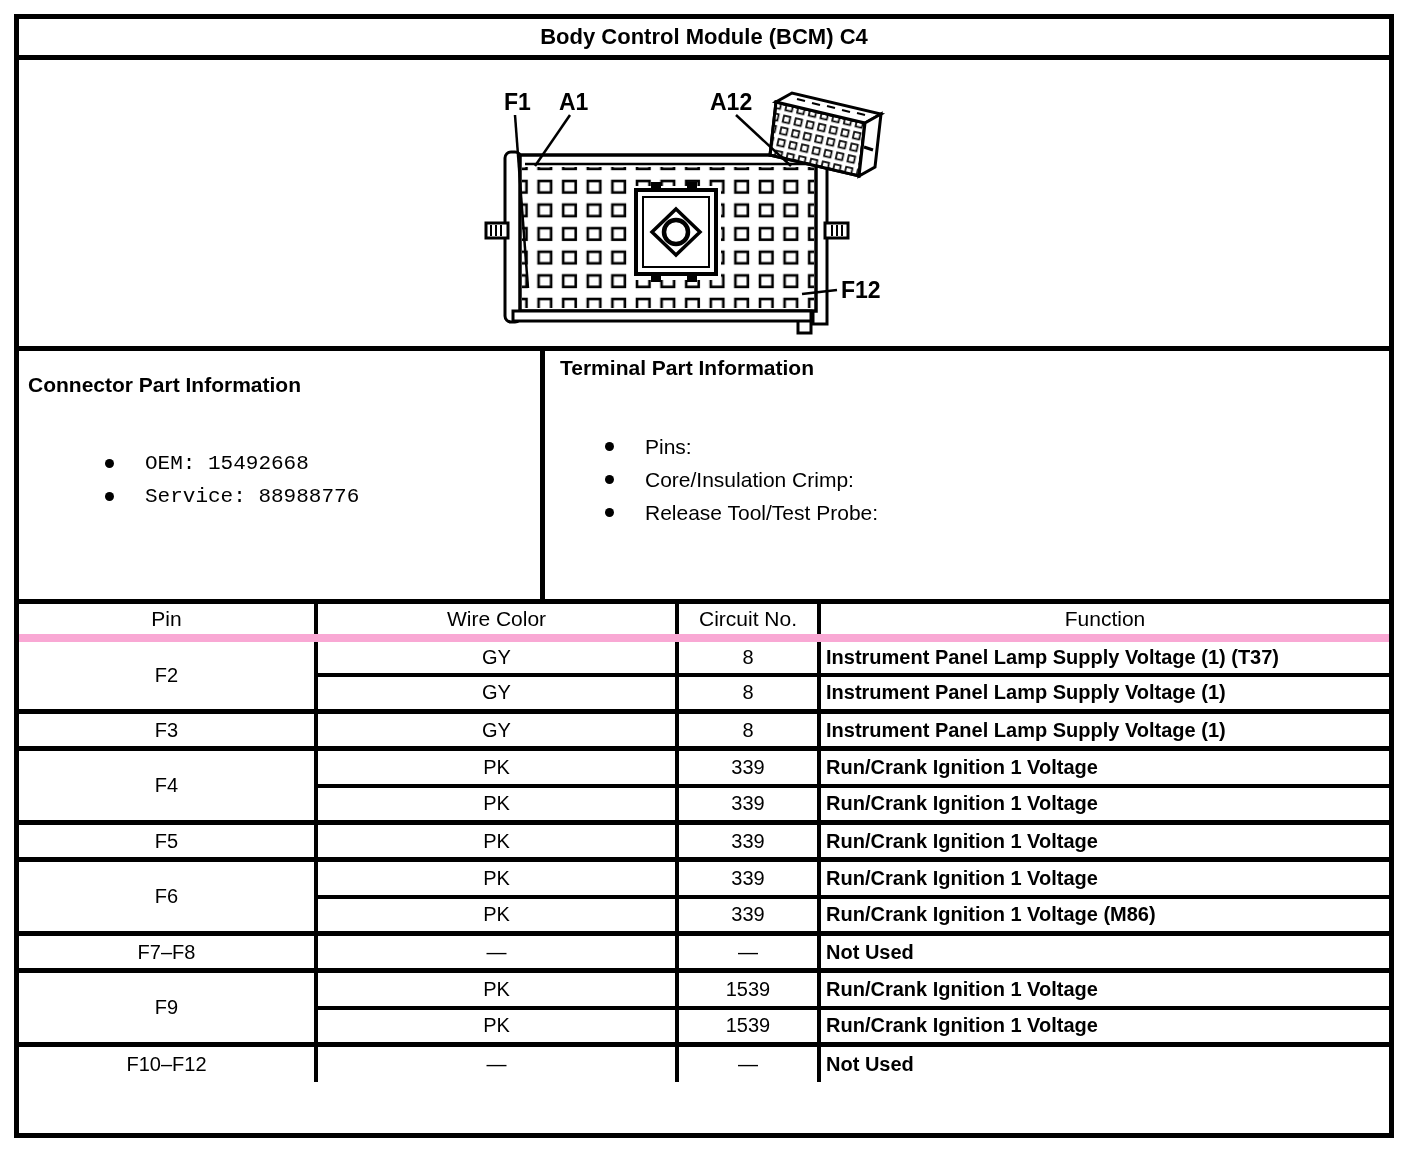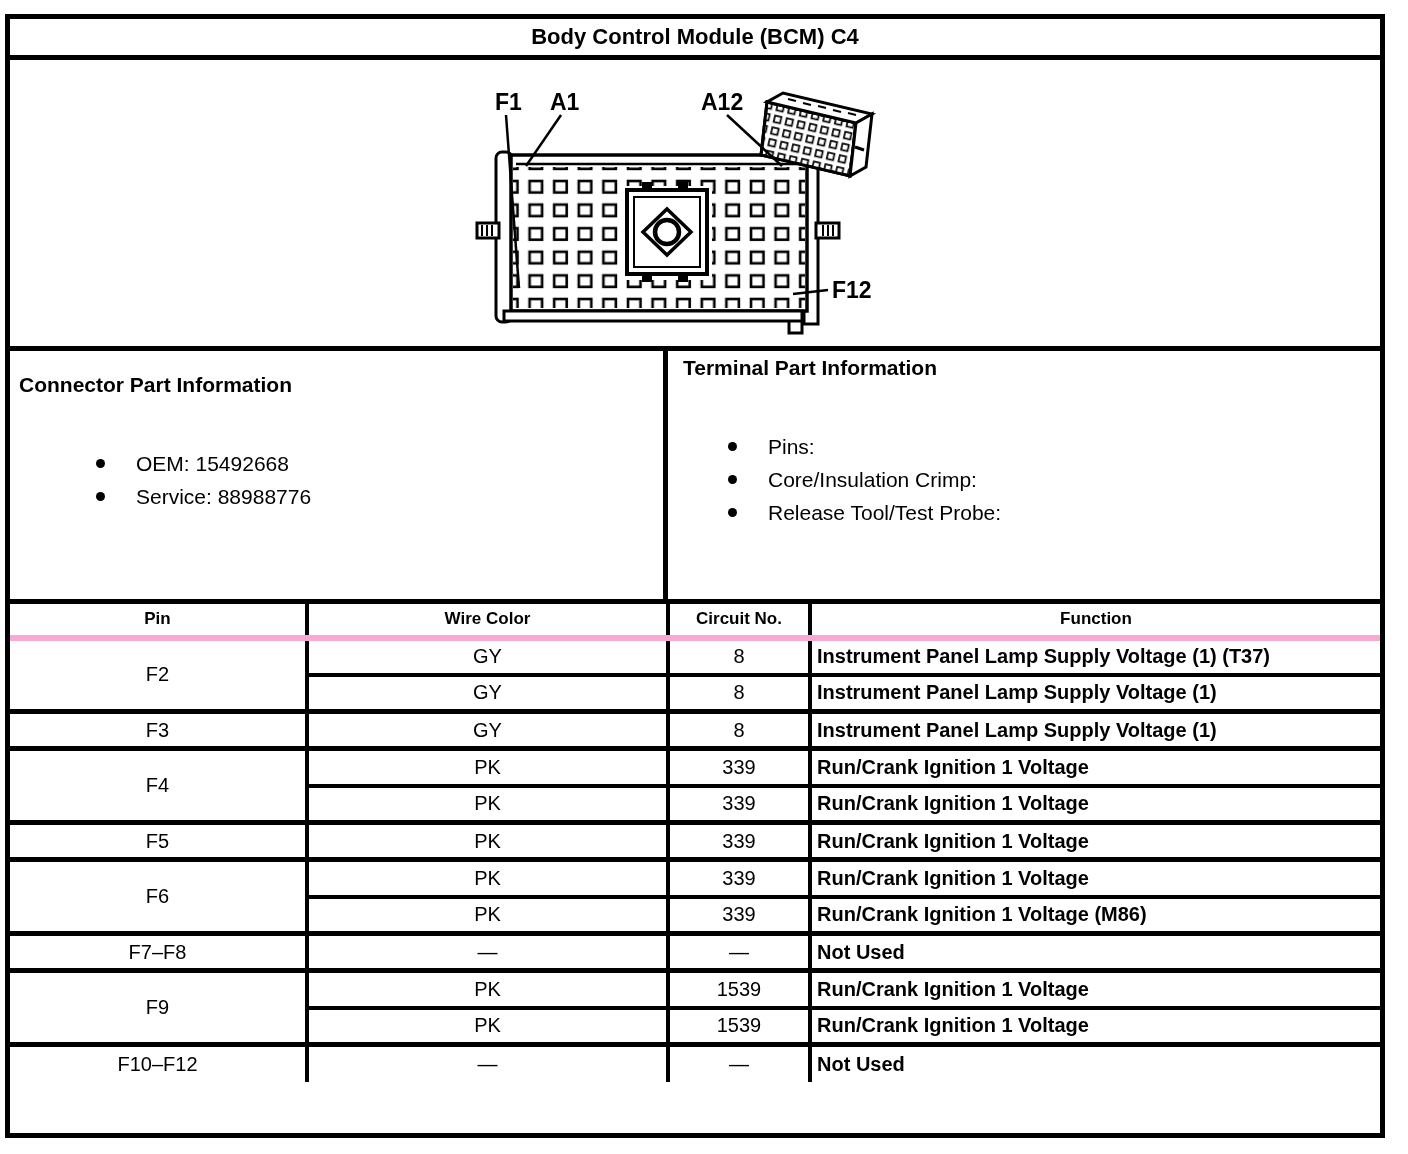"Body Control Module (BCM) C4" .page { left: 5px -> 14px }
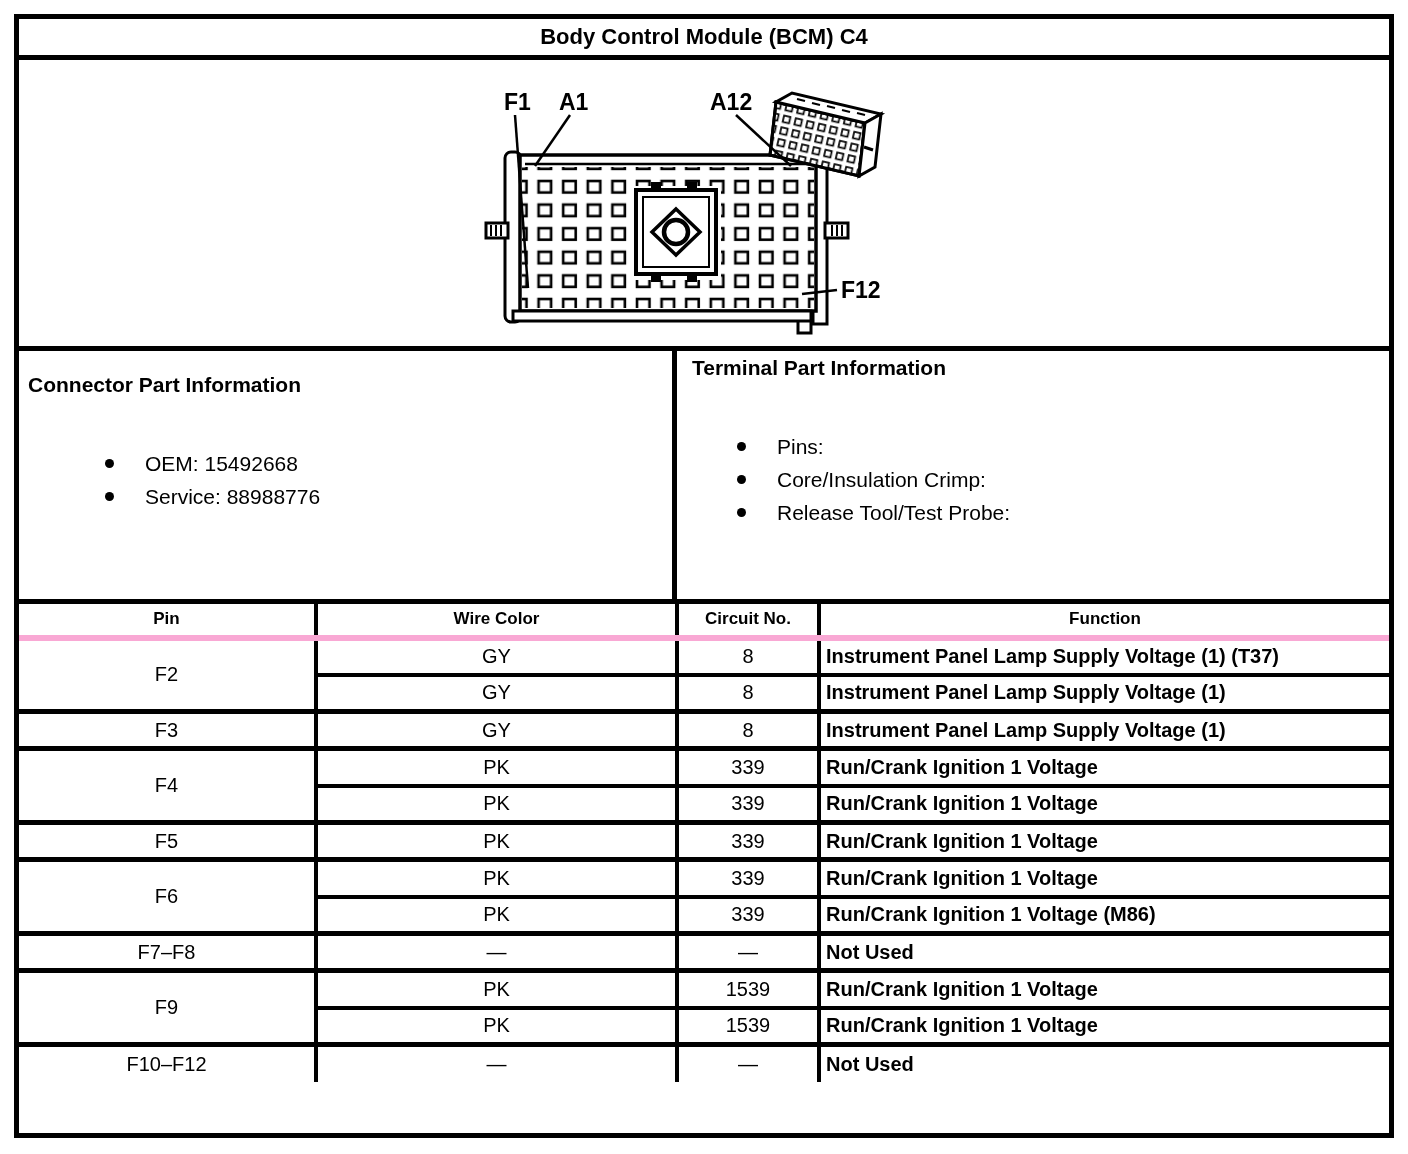"Connector Part Information" .info-cell.connector-cell { width: 658px -> 526px }
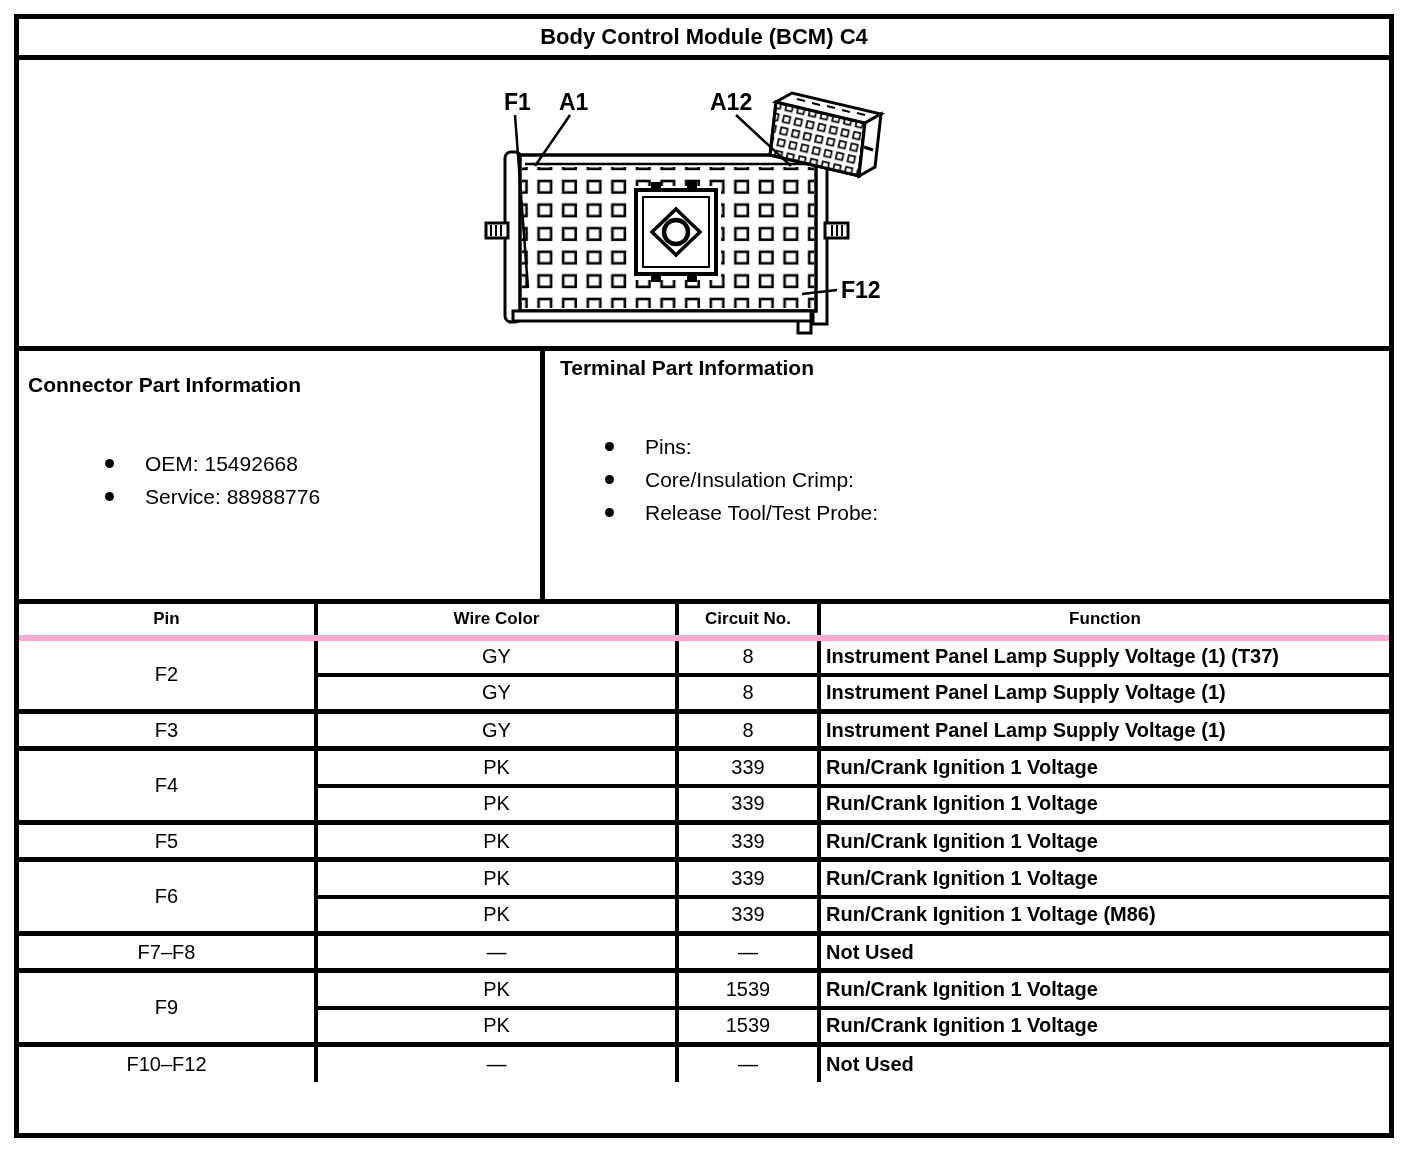"OEM: 15492668" .connector-cell .info-list { font-family: none -> Liberation Mono, monospace }
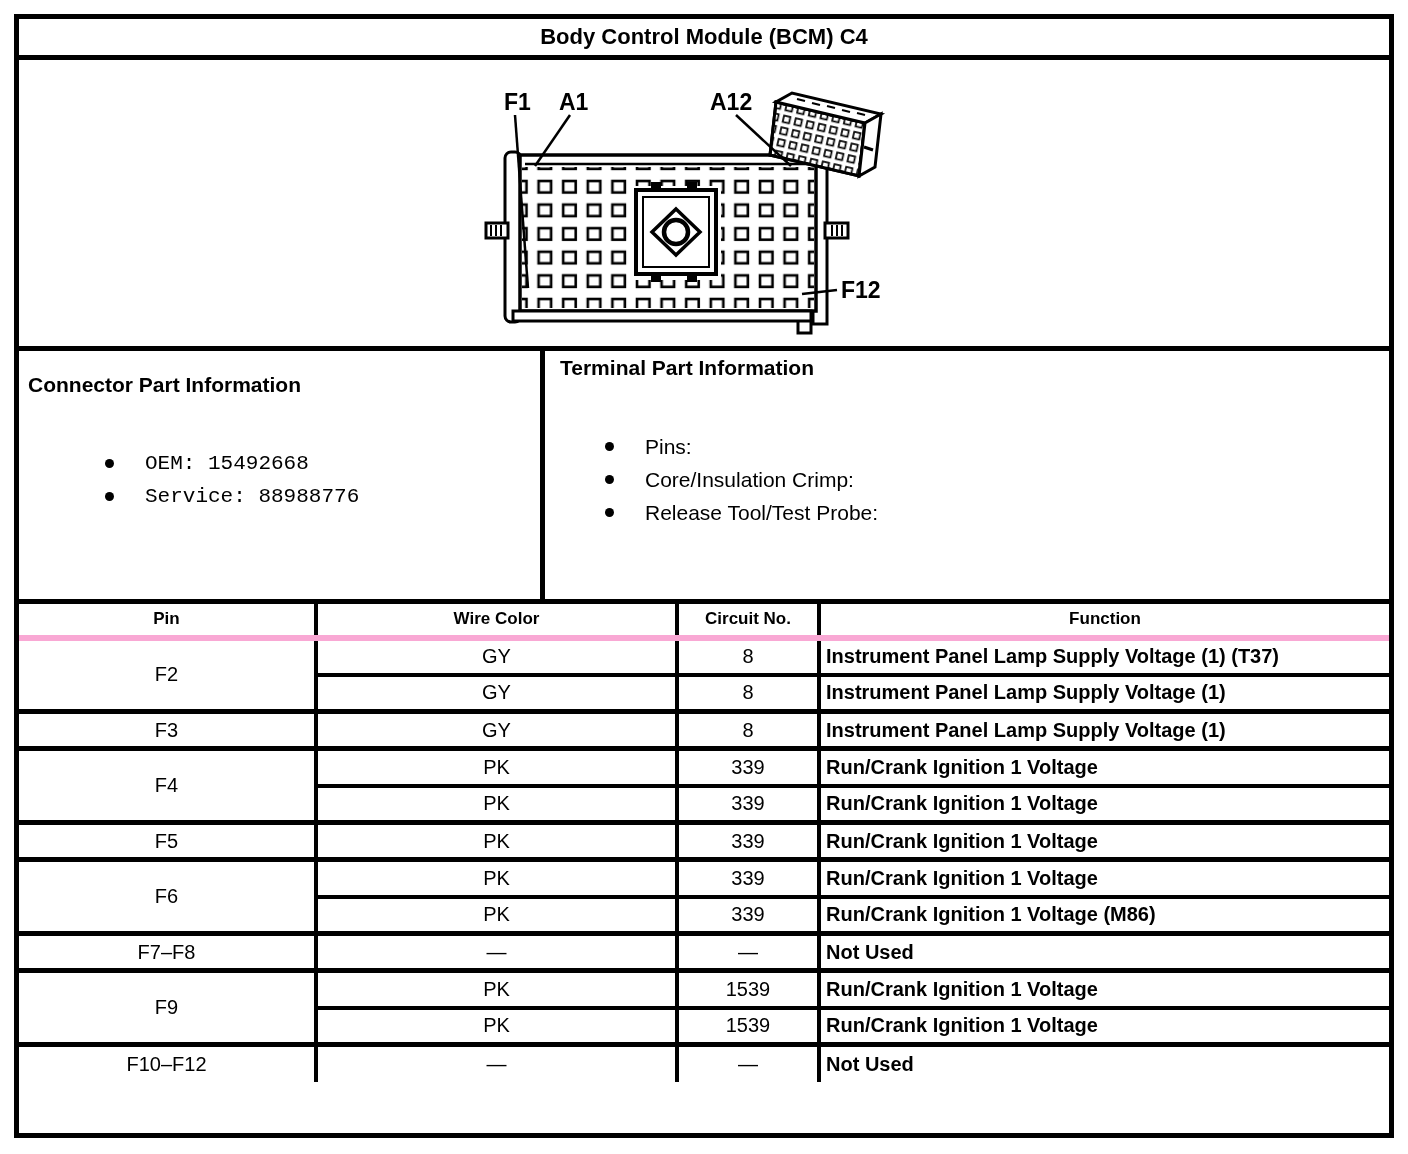"Pin" .pin-table th { border-bottom: 6px solid #f9a8d4 -> 8px solid #f9a8d4; font-size: 17px -> 21px; font-weight: bold -> normal }
